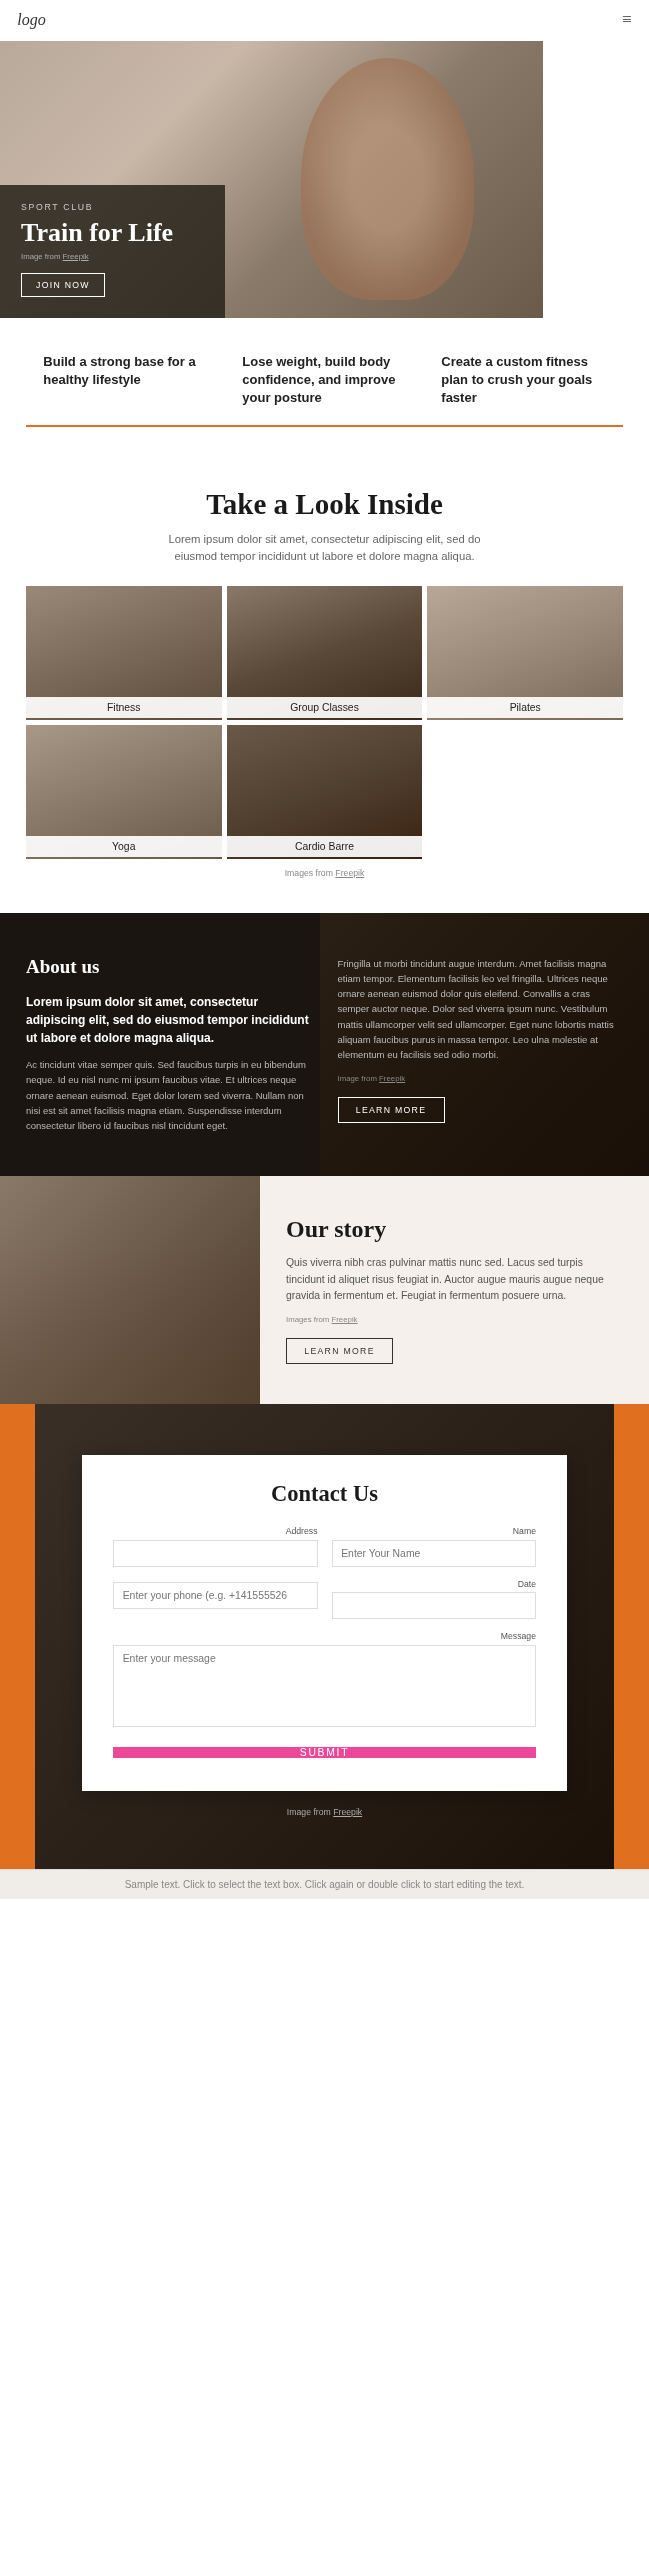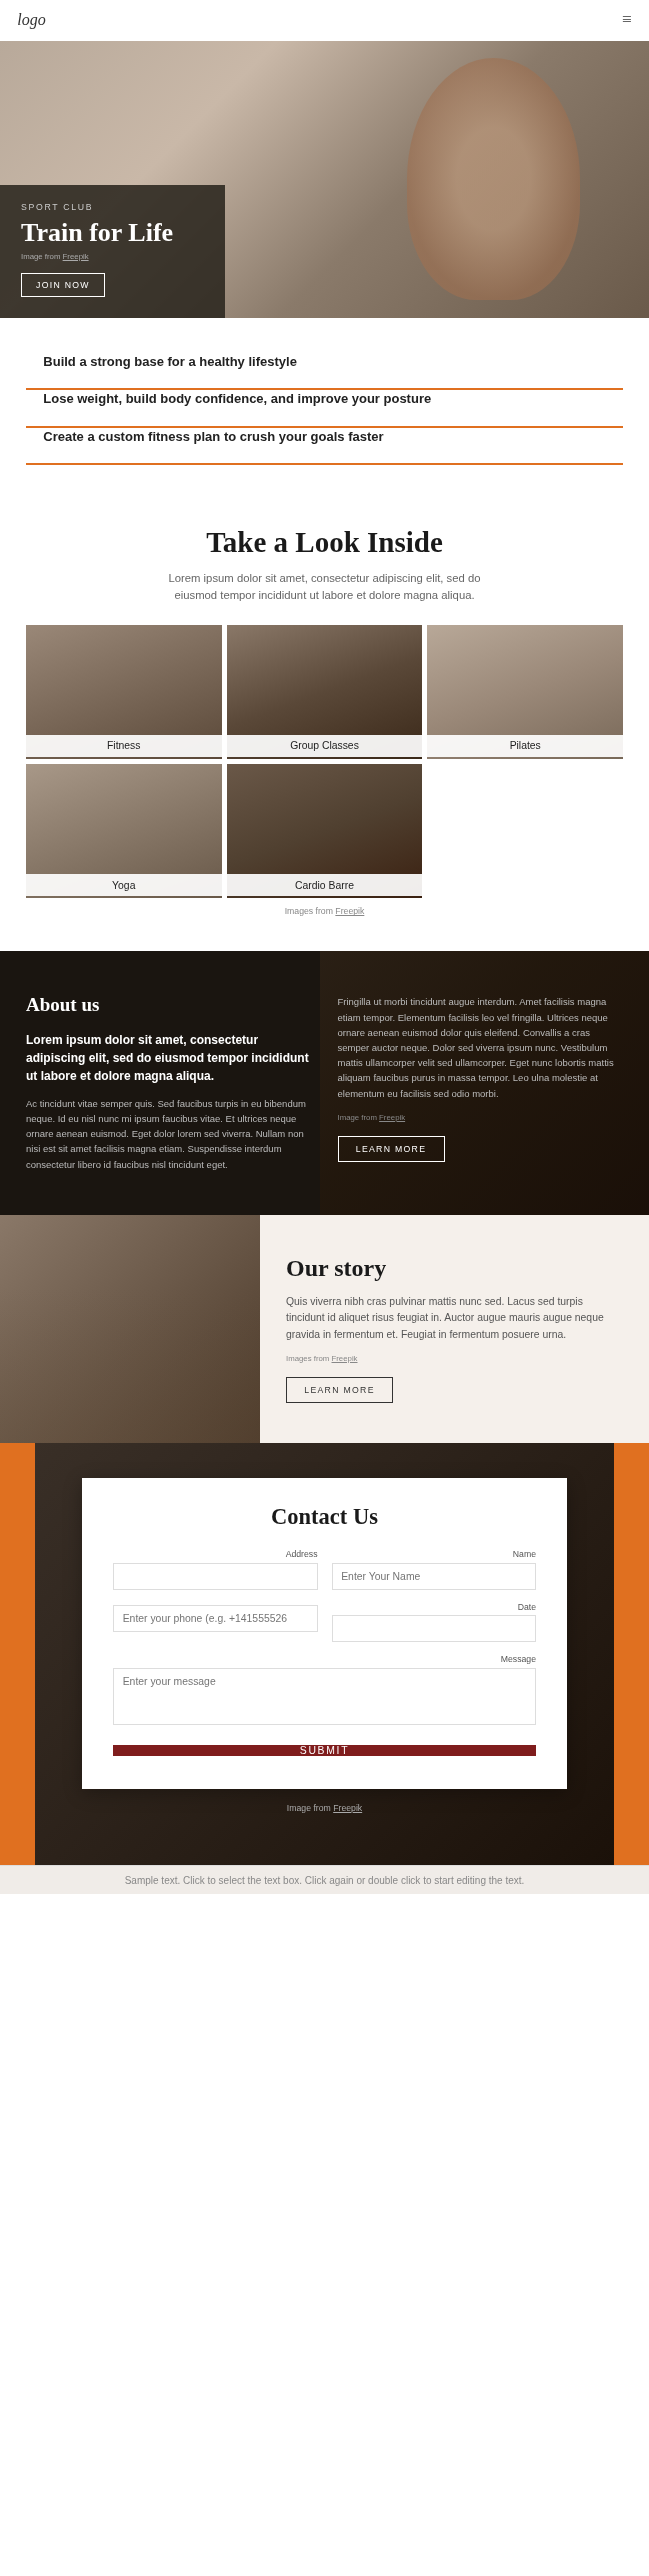"SPORT CLUB" .hero { width: 649px -> 543px }
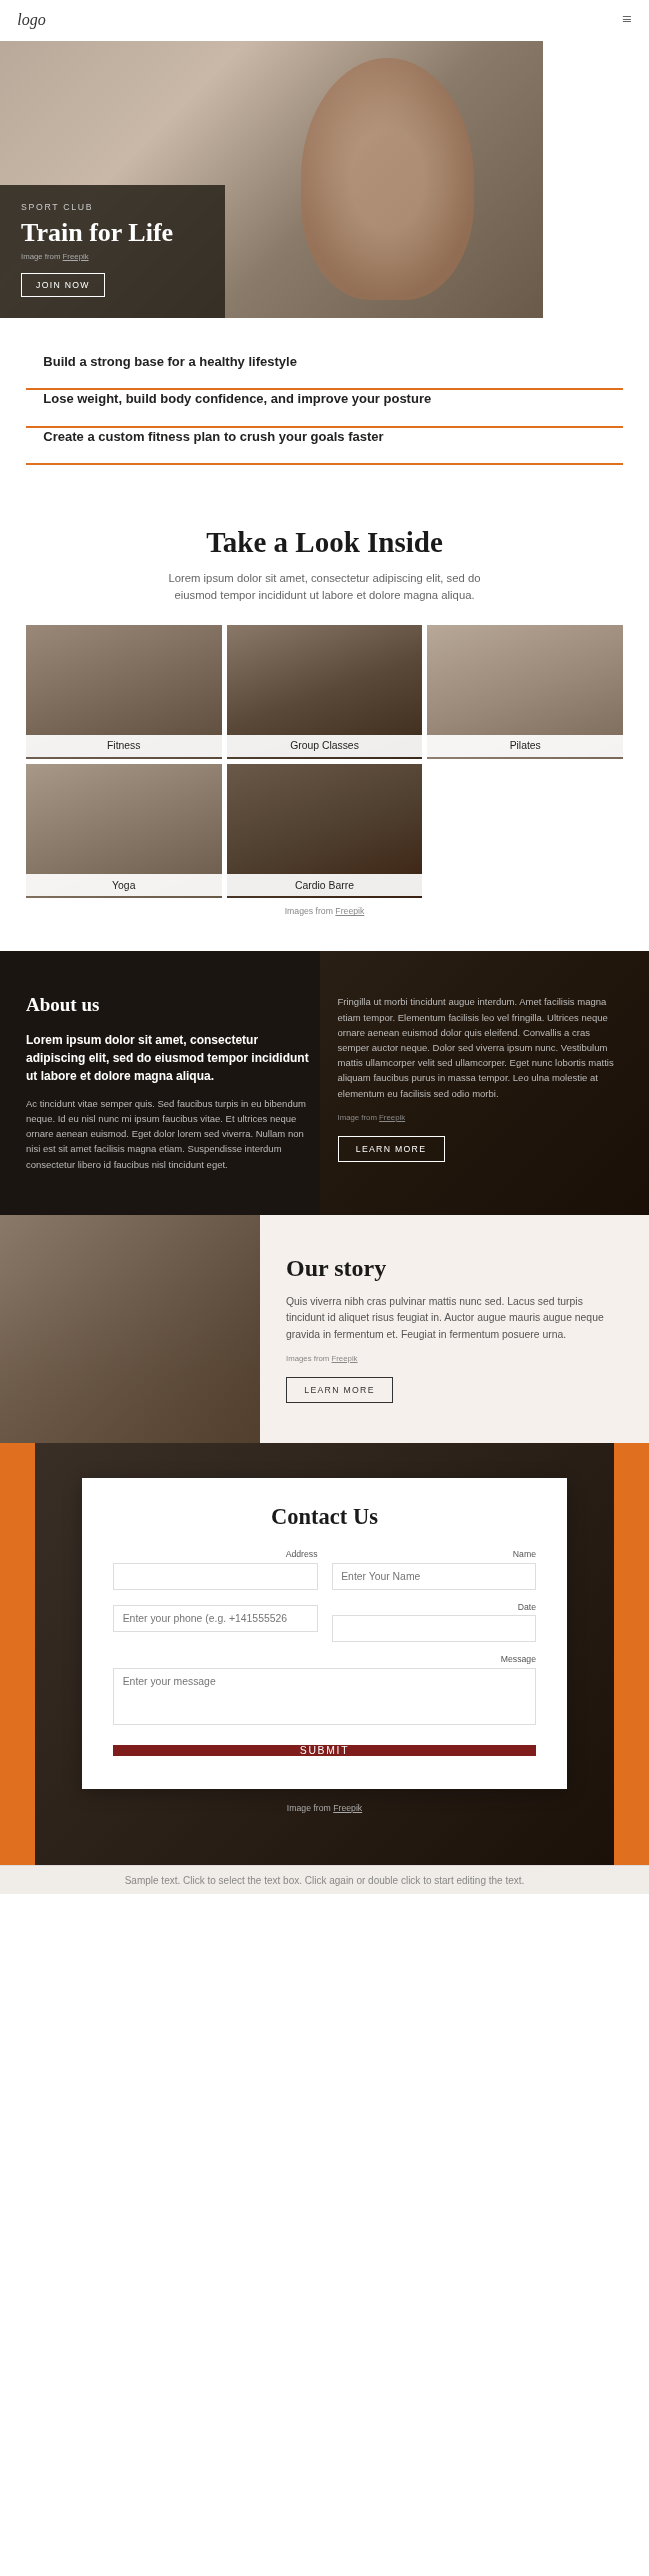"Build a strong base for" .features { flex-direction: column -> none }
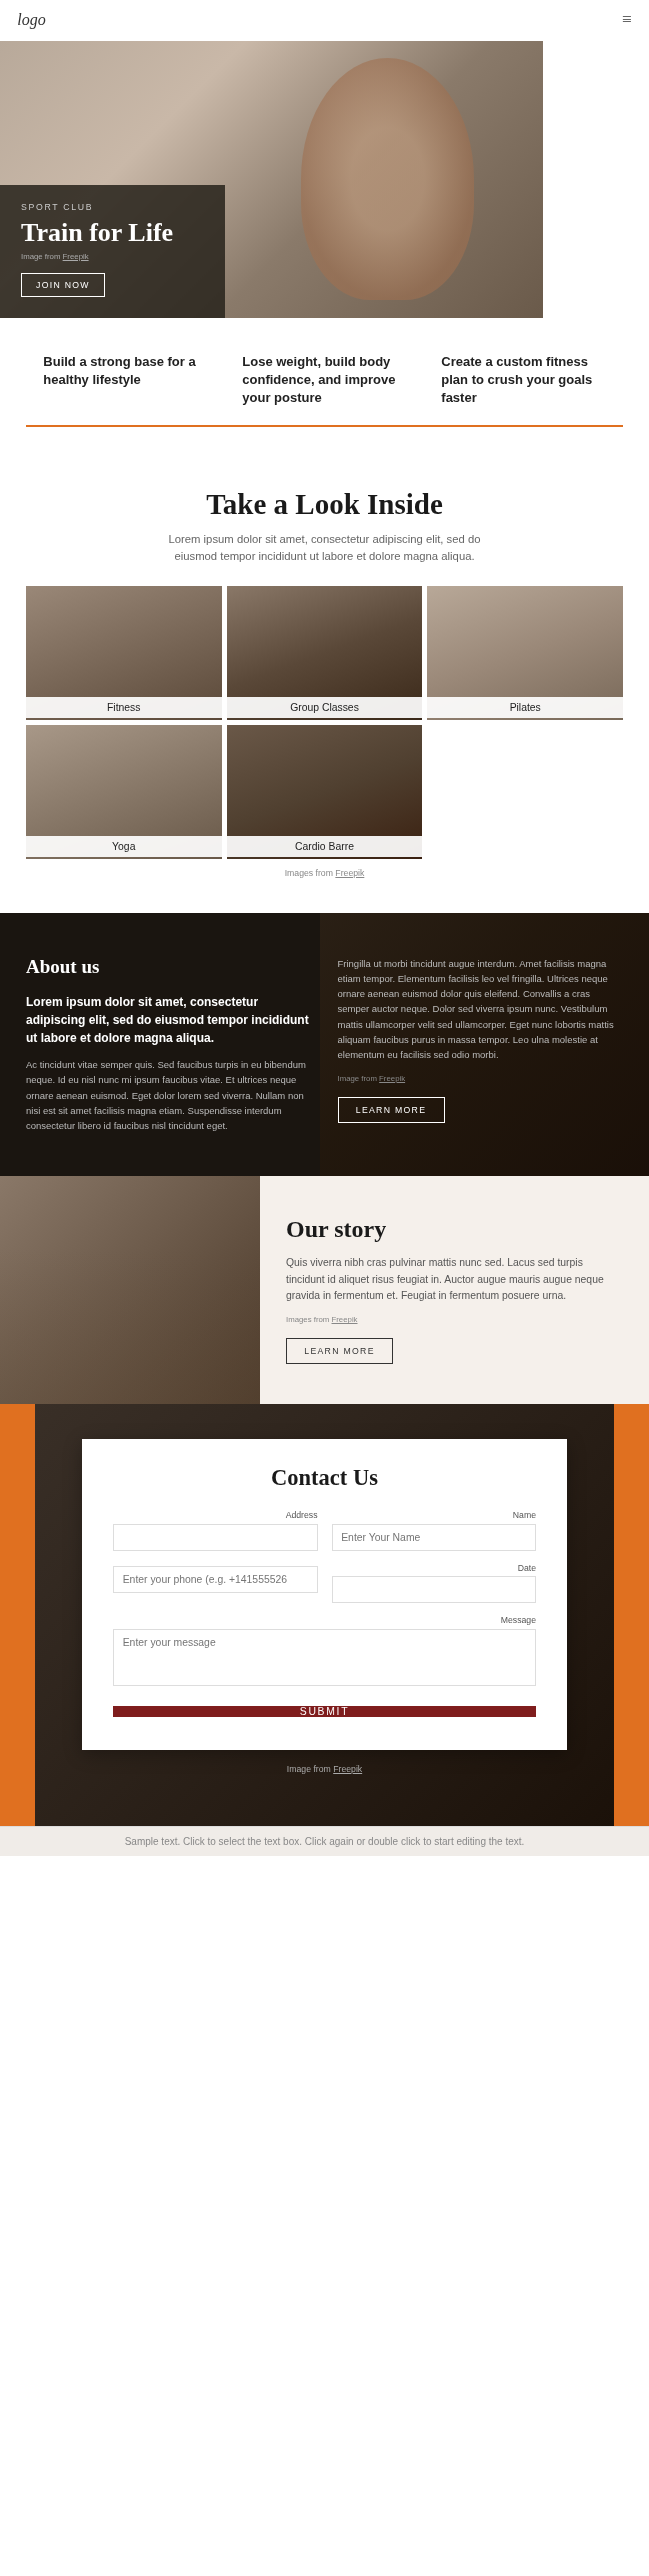"Contact Us" .contact-box { margin: 0 auto -> 16px auto }
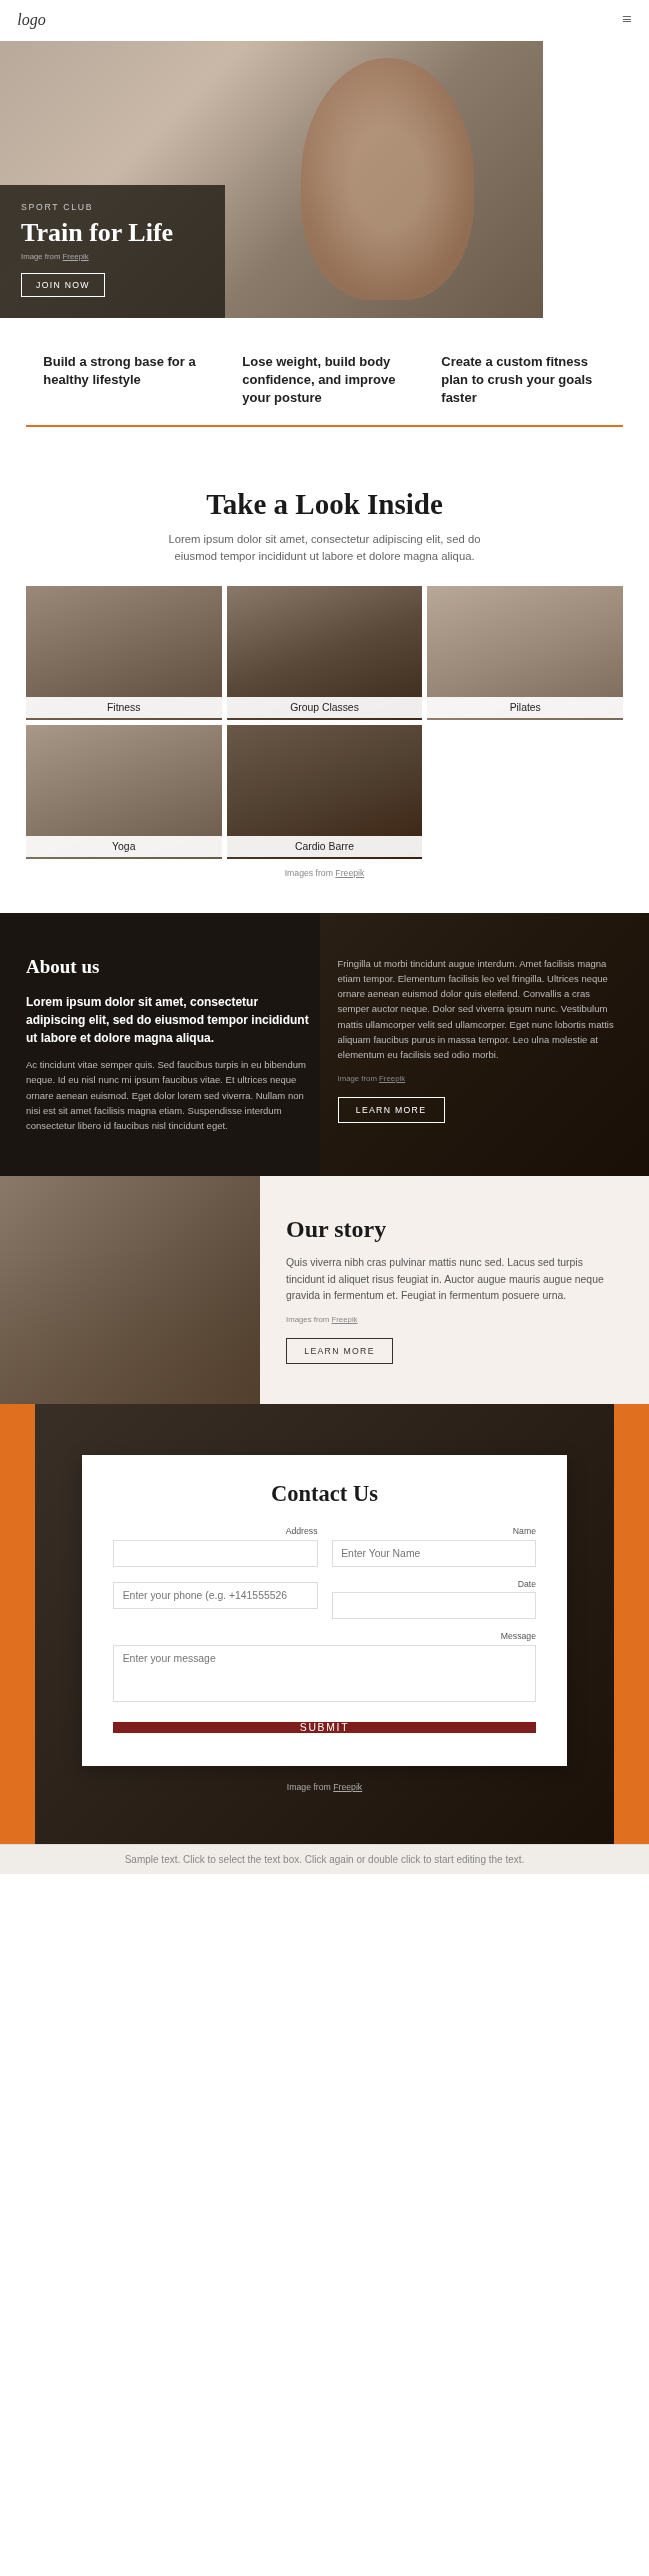"Enter your message" .contact-textarea { height: 57px -> 82px }
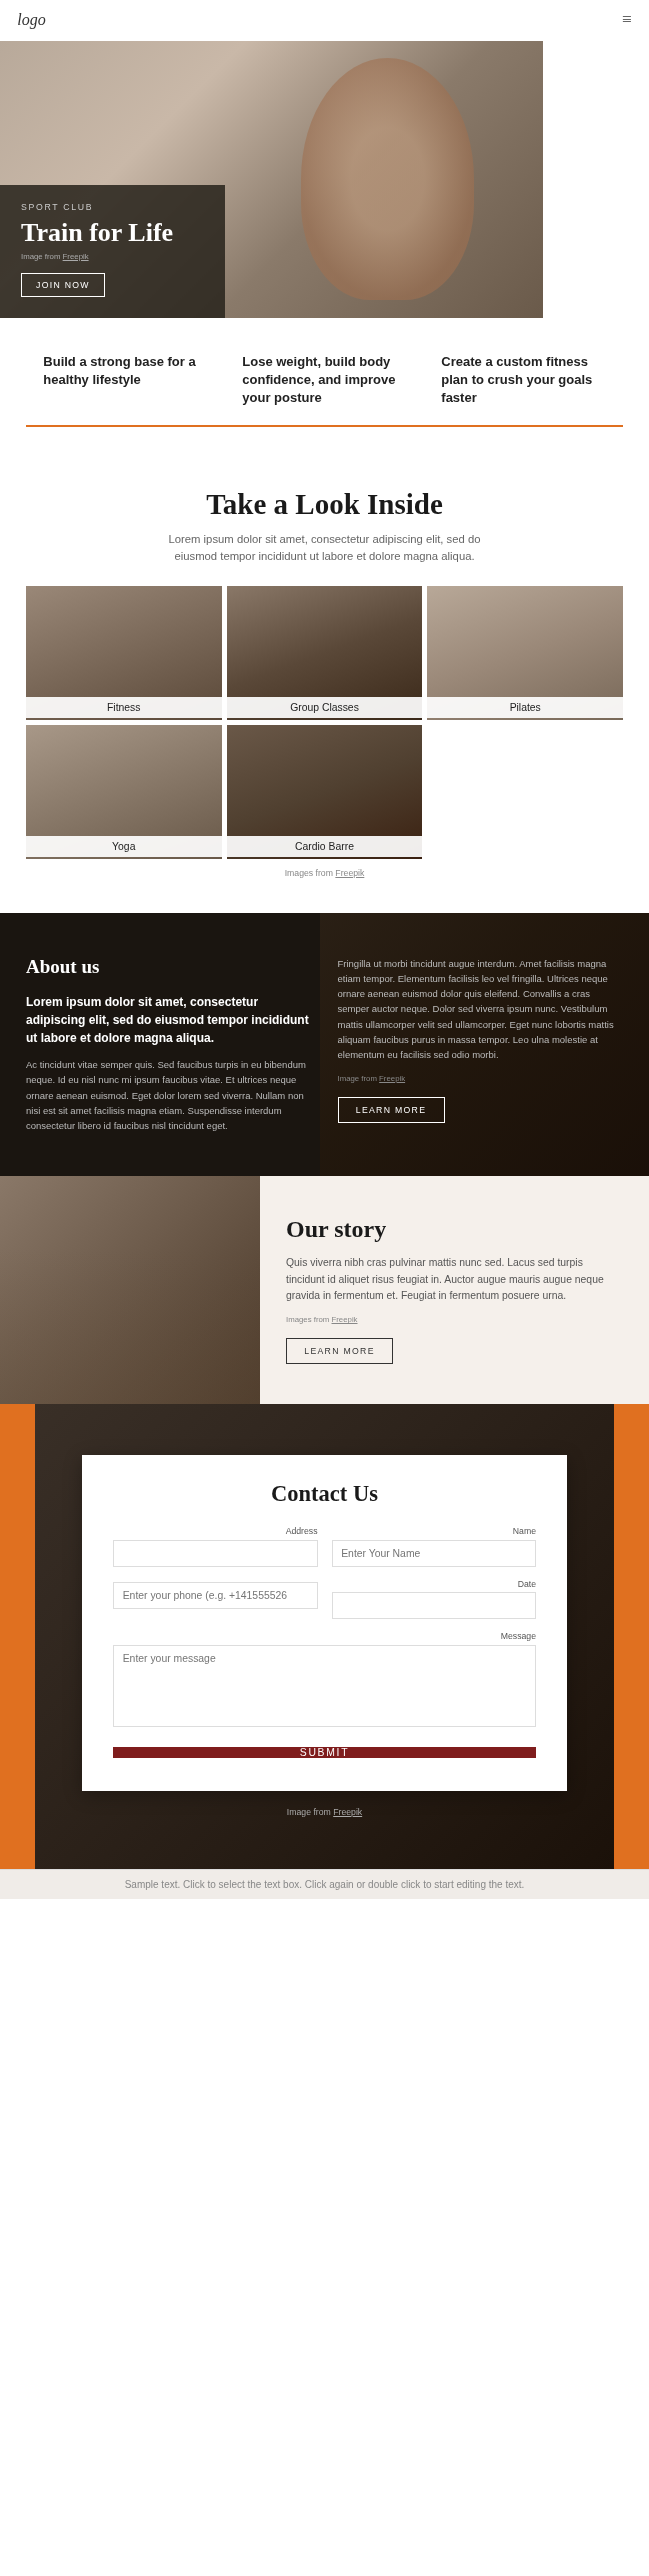"SUBMIT" .submit-btn { background: #7f1d1d -> #ec4899 }
